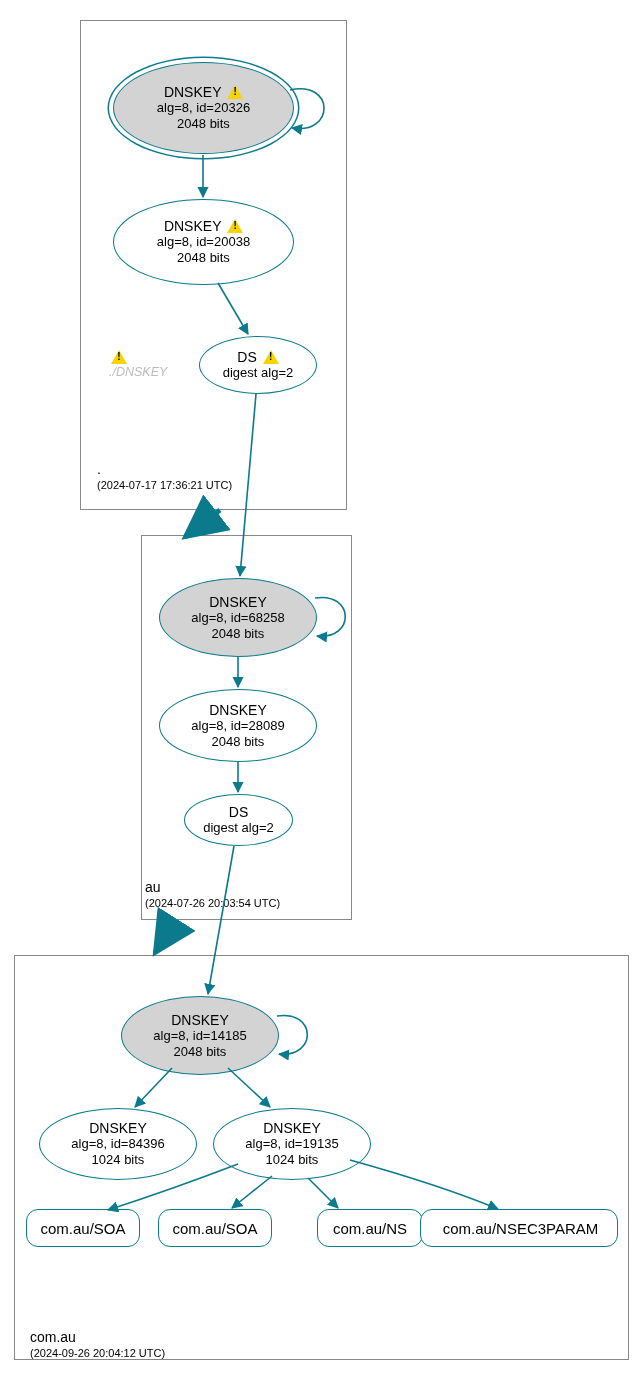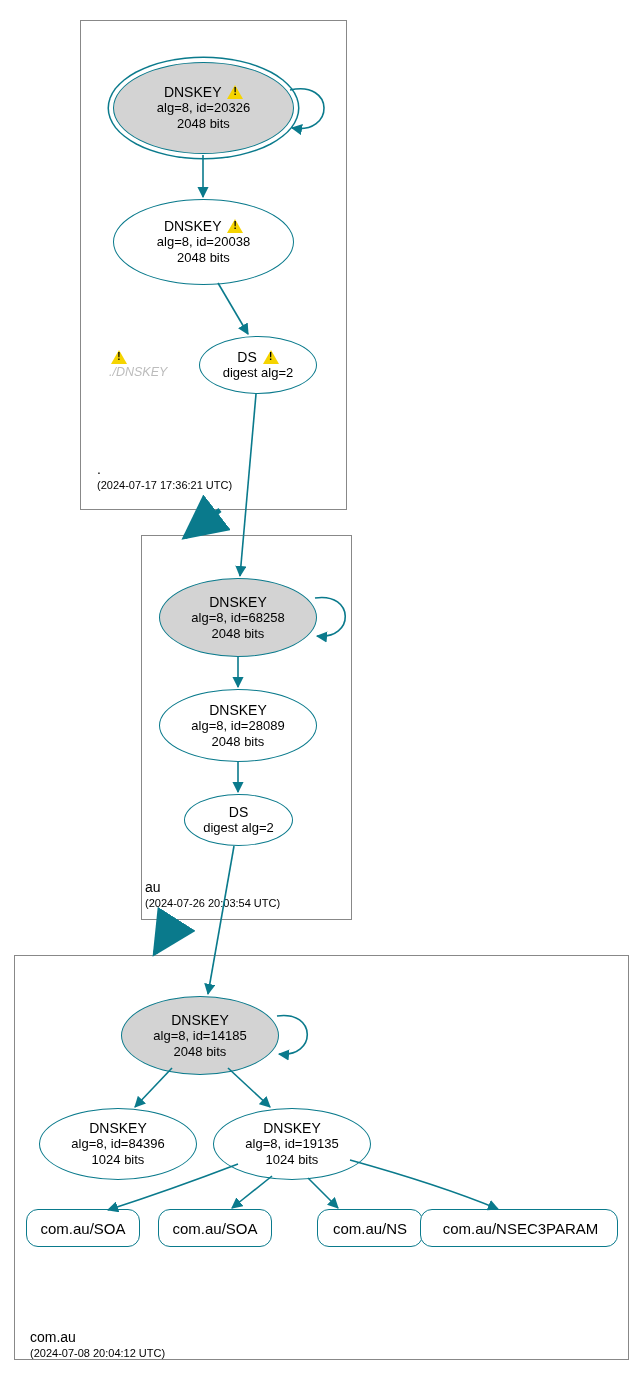"(2024-07-08 20:04:12 UTC)" div.zone-sublabel { text: 2024-07-08 -> 2024-09-26 }
